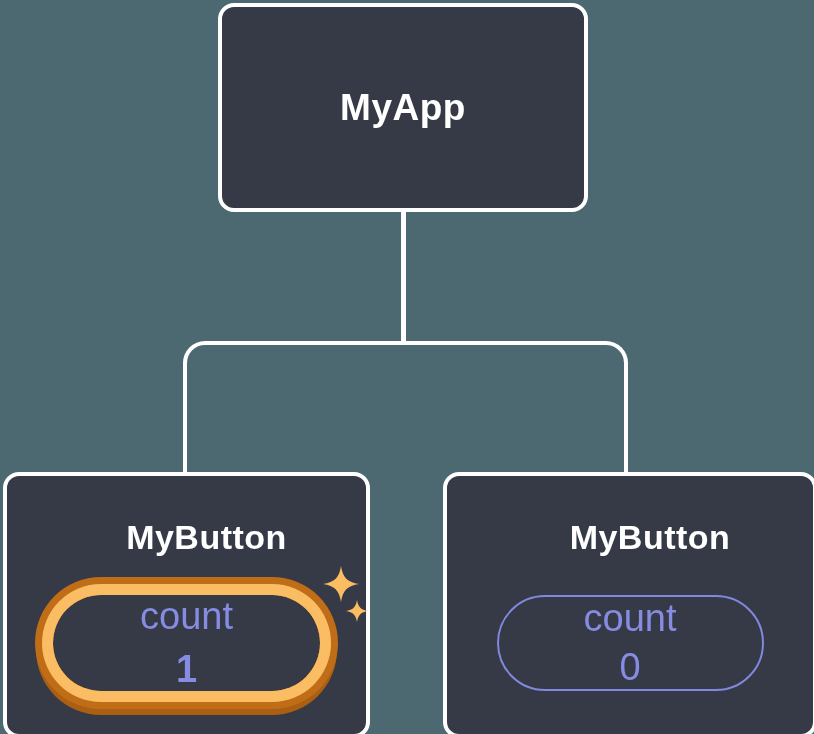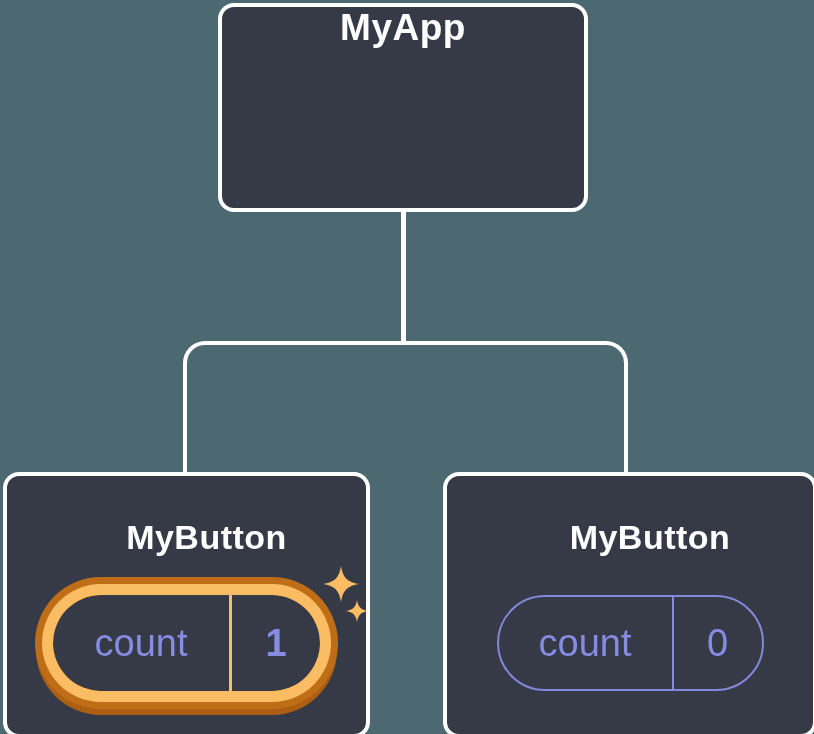"MyApp" #node-root { align-items: flex-start -> center }
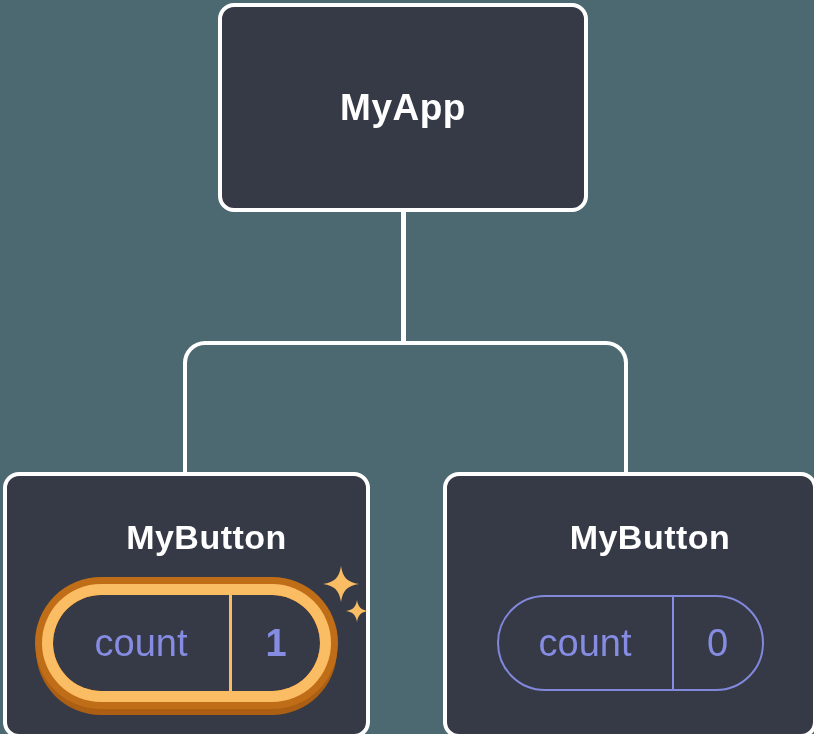"count" .pill { flex-direction: none -> column }
